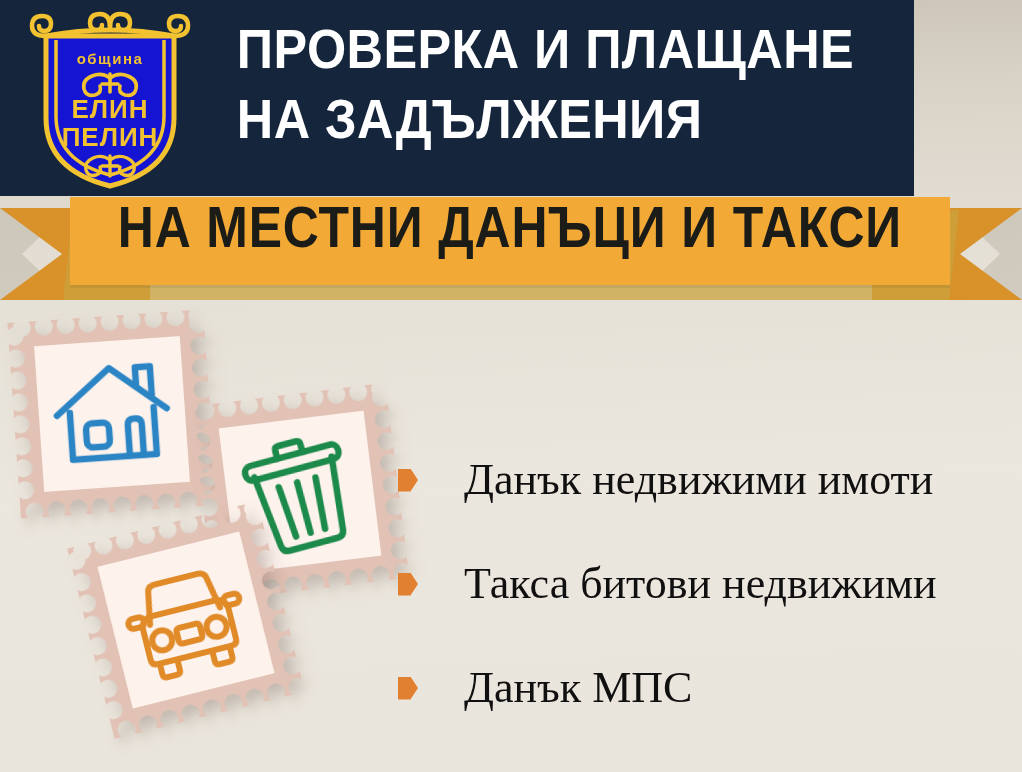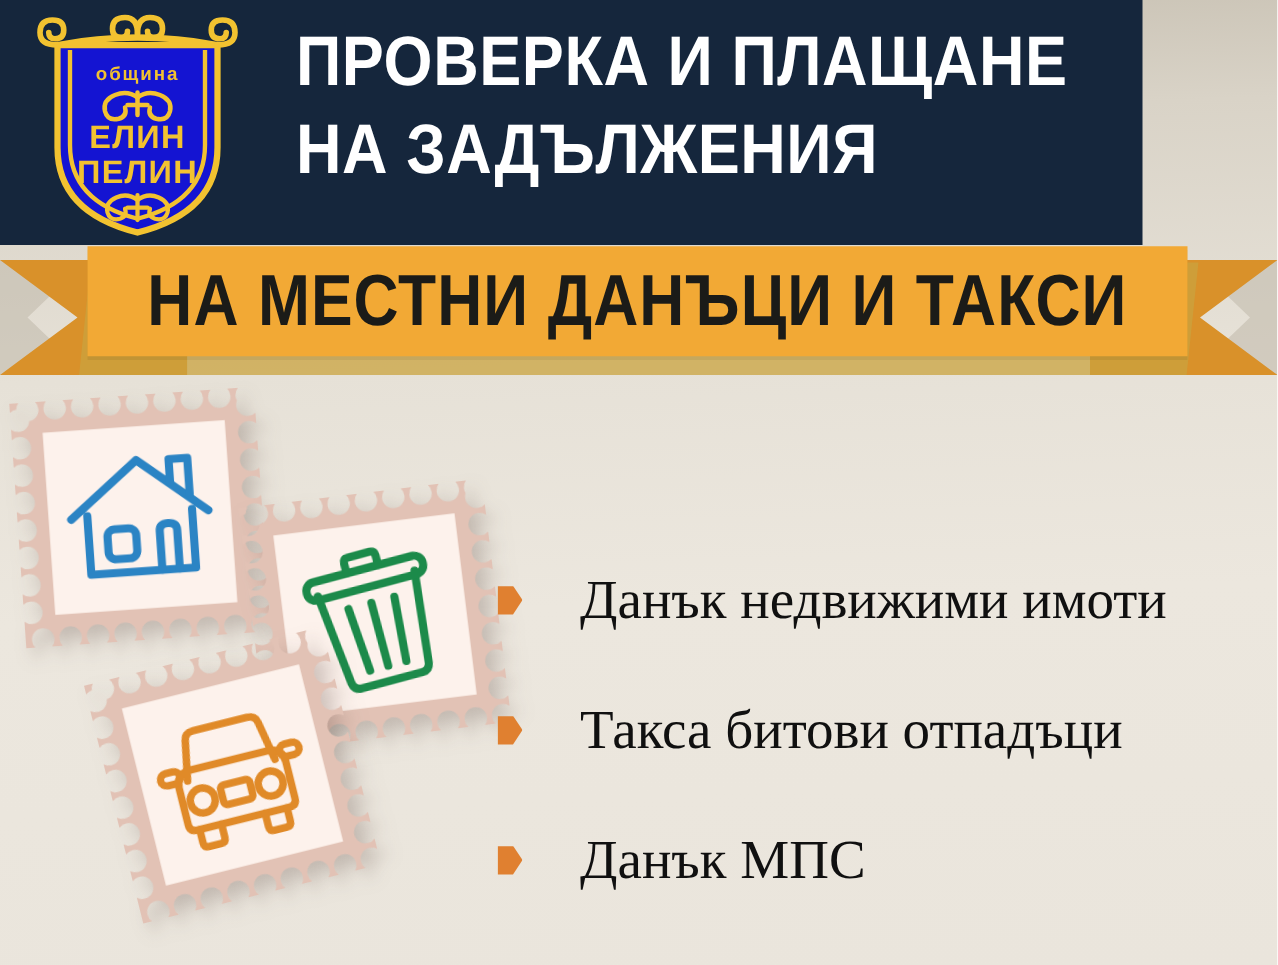"НА МЕСТНИ ДАНЪЦИ И ТАКСИ" .ribbon-main { align-items: center -> flex-start }
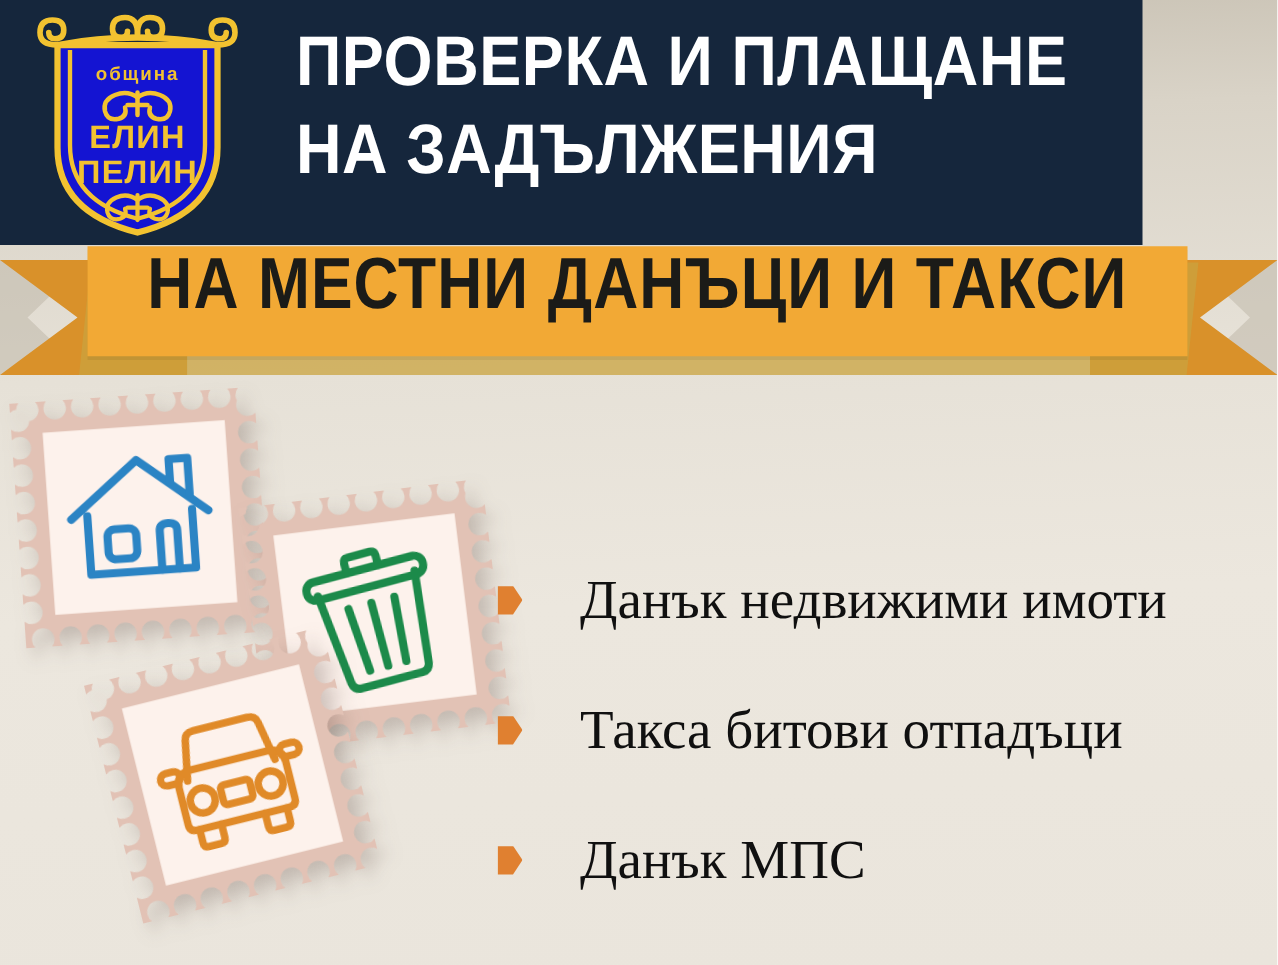"Такса битови отпадъци" span.bullet-text { text: отпадъци -> недвижими }
